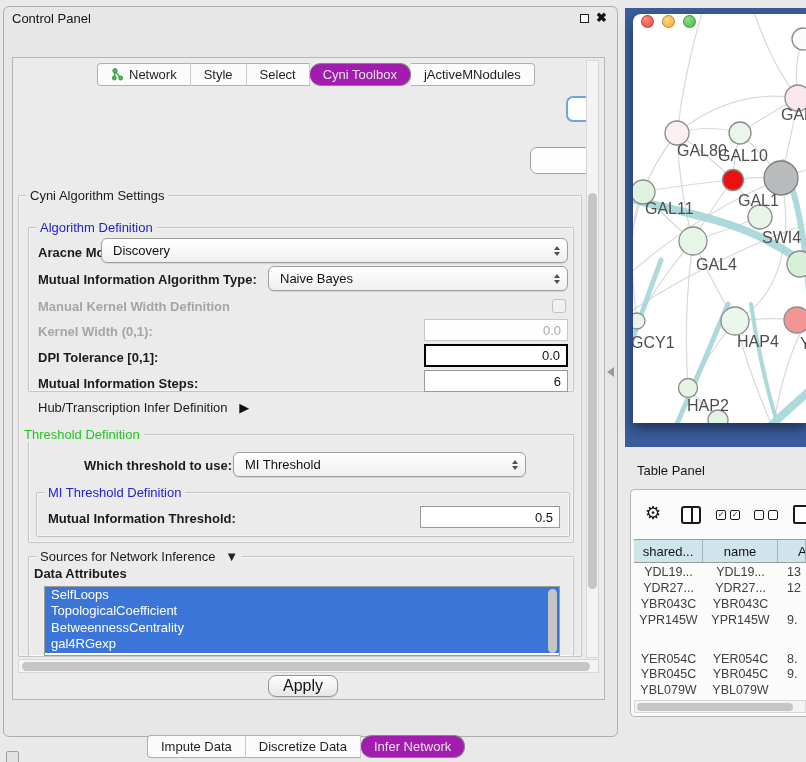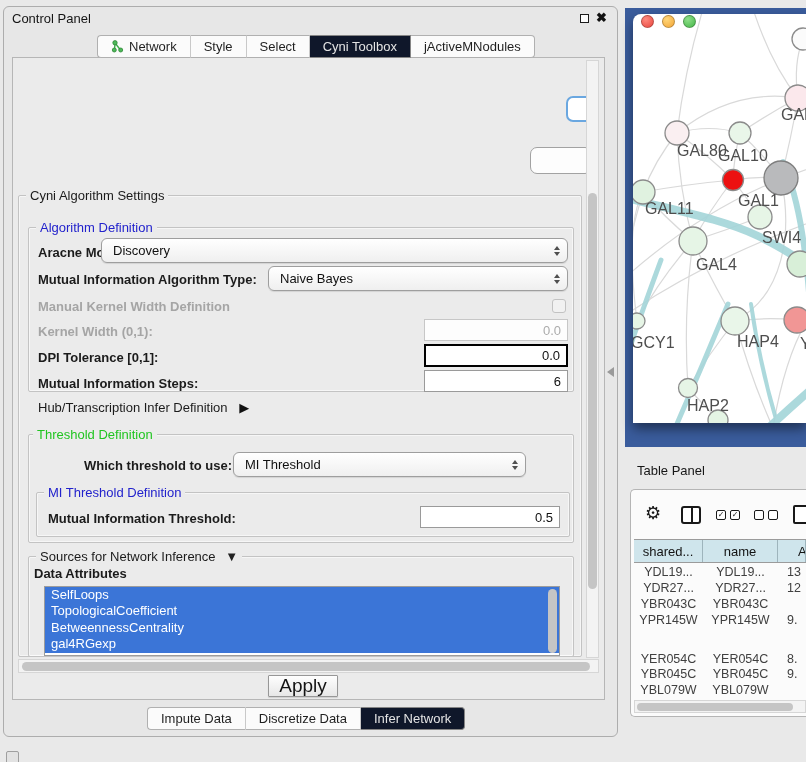"Network" .tabbar { margin-top: none -> 28px }
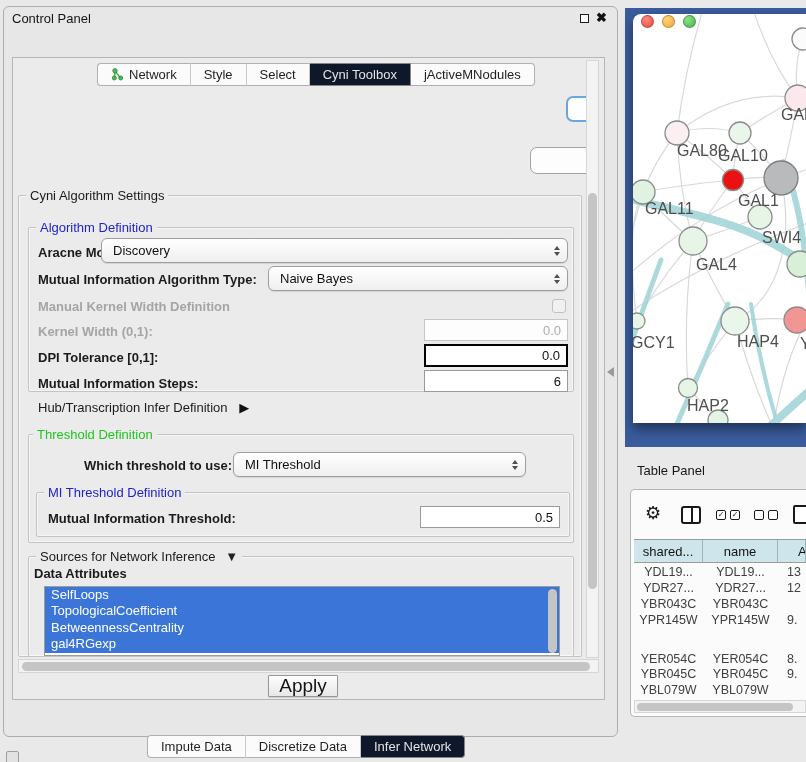"Cyni Toolbox" .tab.sel { background: #0f172a -> #a21caf; border-radius: none -> 11px }
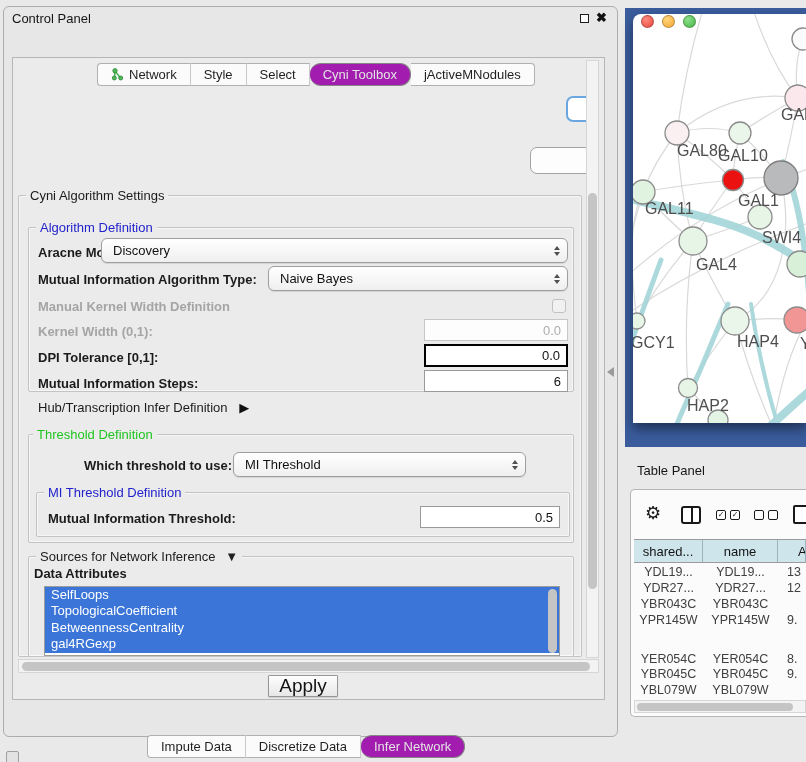"Threshold Definition" div.abs { left: 33px -> 20px }
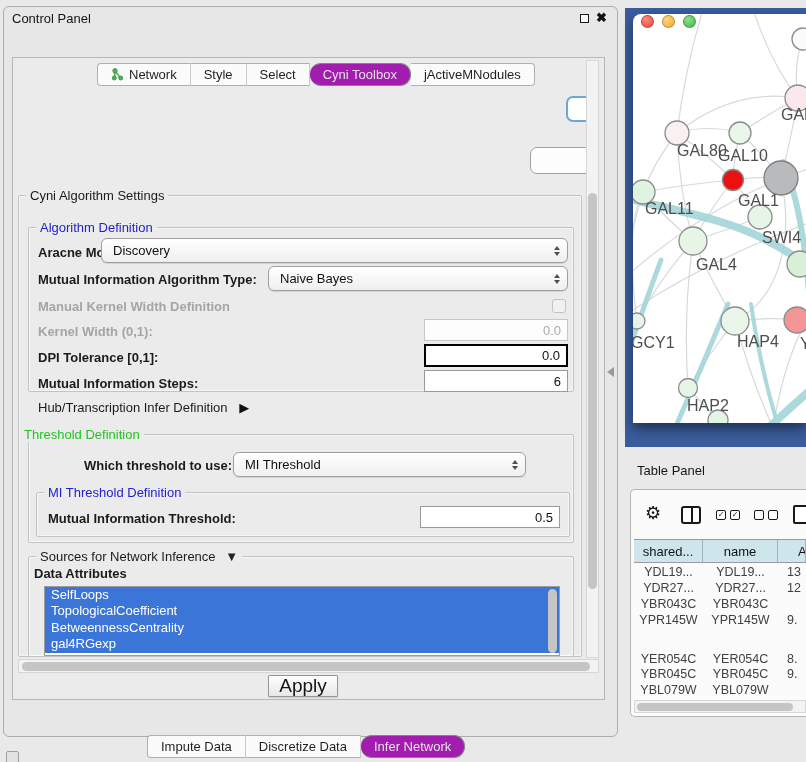"Apply" .btn { border-radius: 1px -> 8px; font-size: 19px -> 16px }
